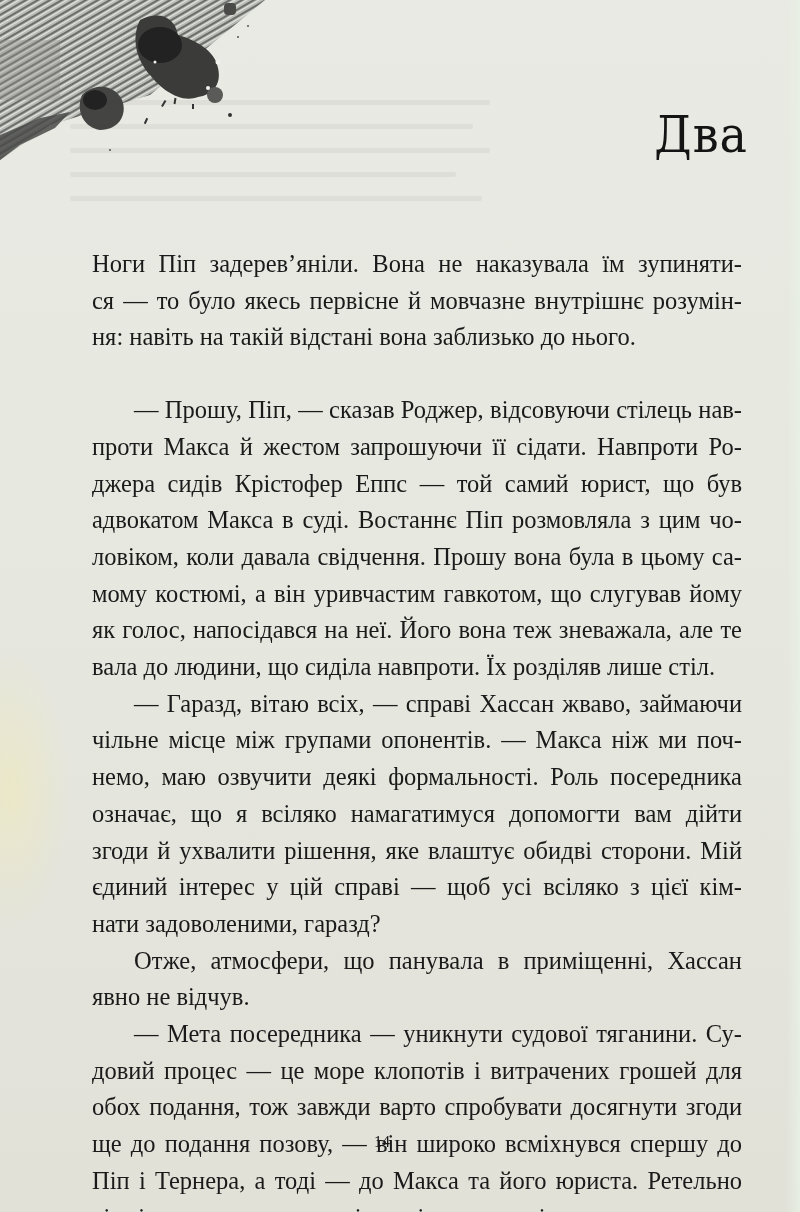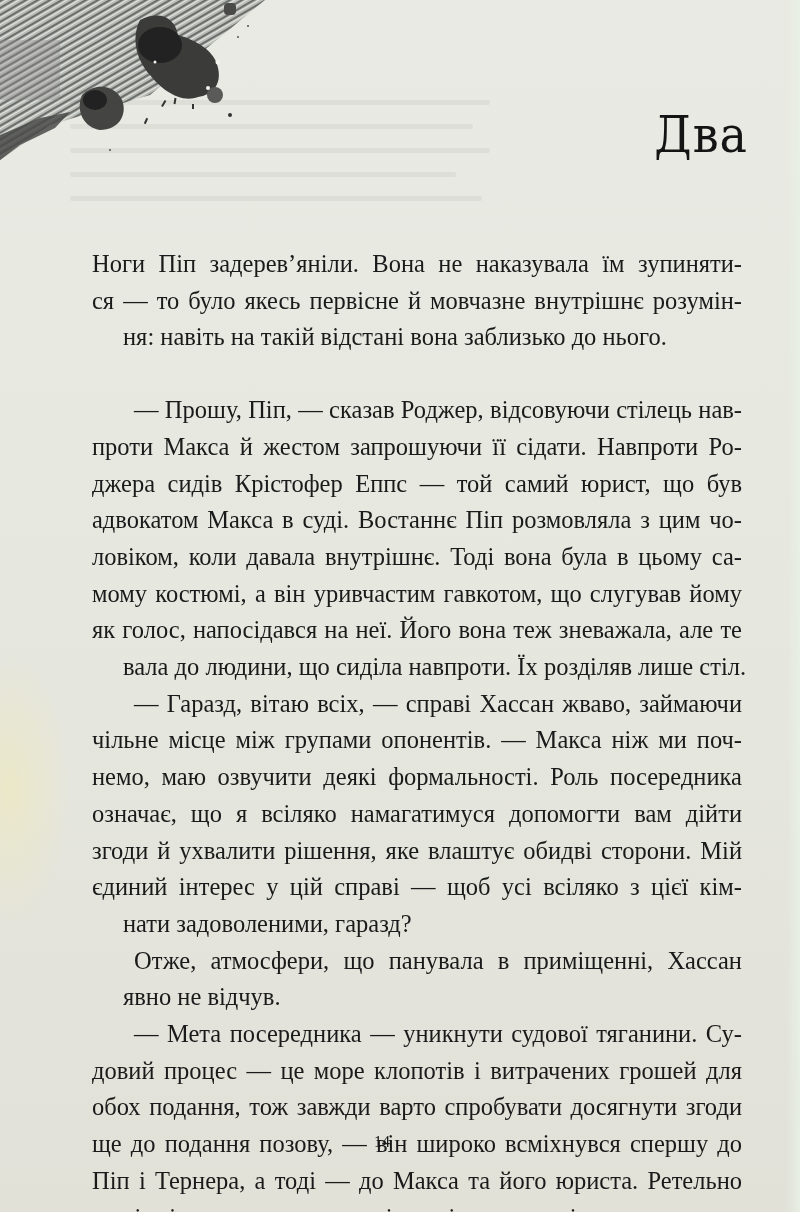"ня: навіть на такій відстані" .line.last { margin-left: 31px -> none }
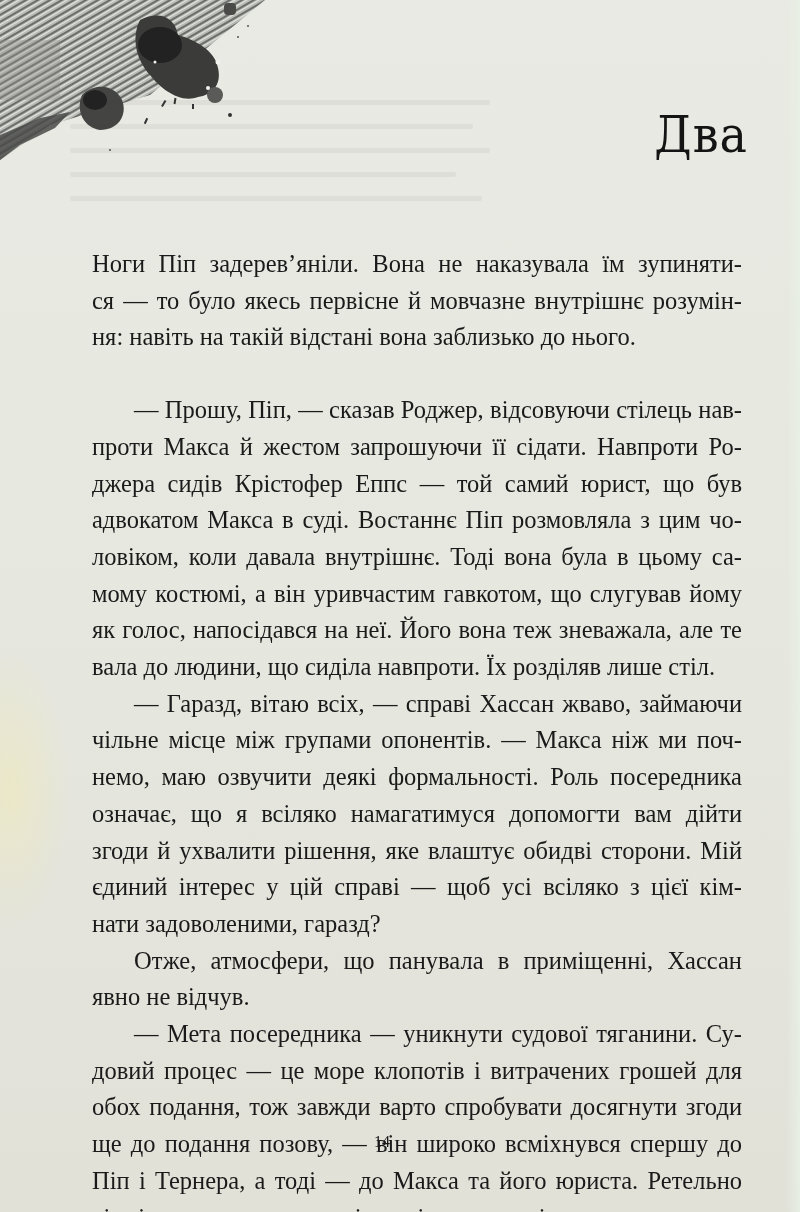"ловіком, коли давала внутрішнє. Тоді" span.line { text: внутрішнє. Тоді -> свідчення. Прошу }
